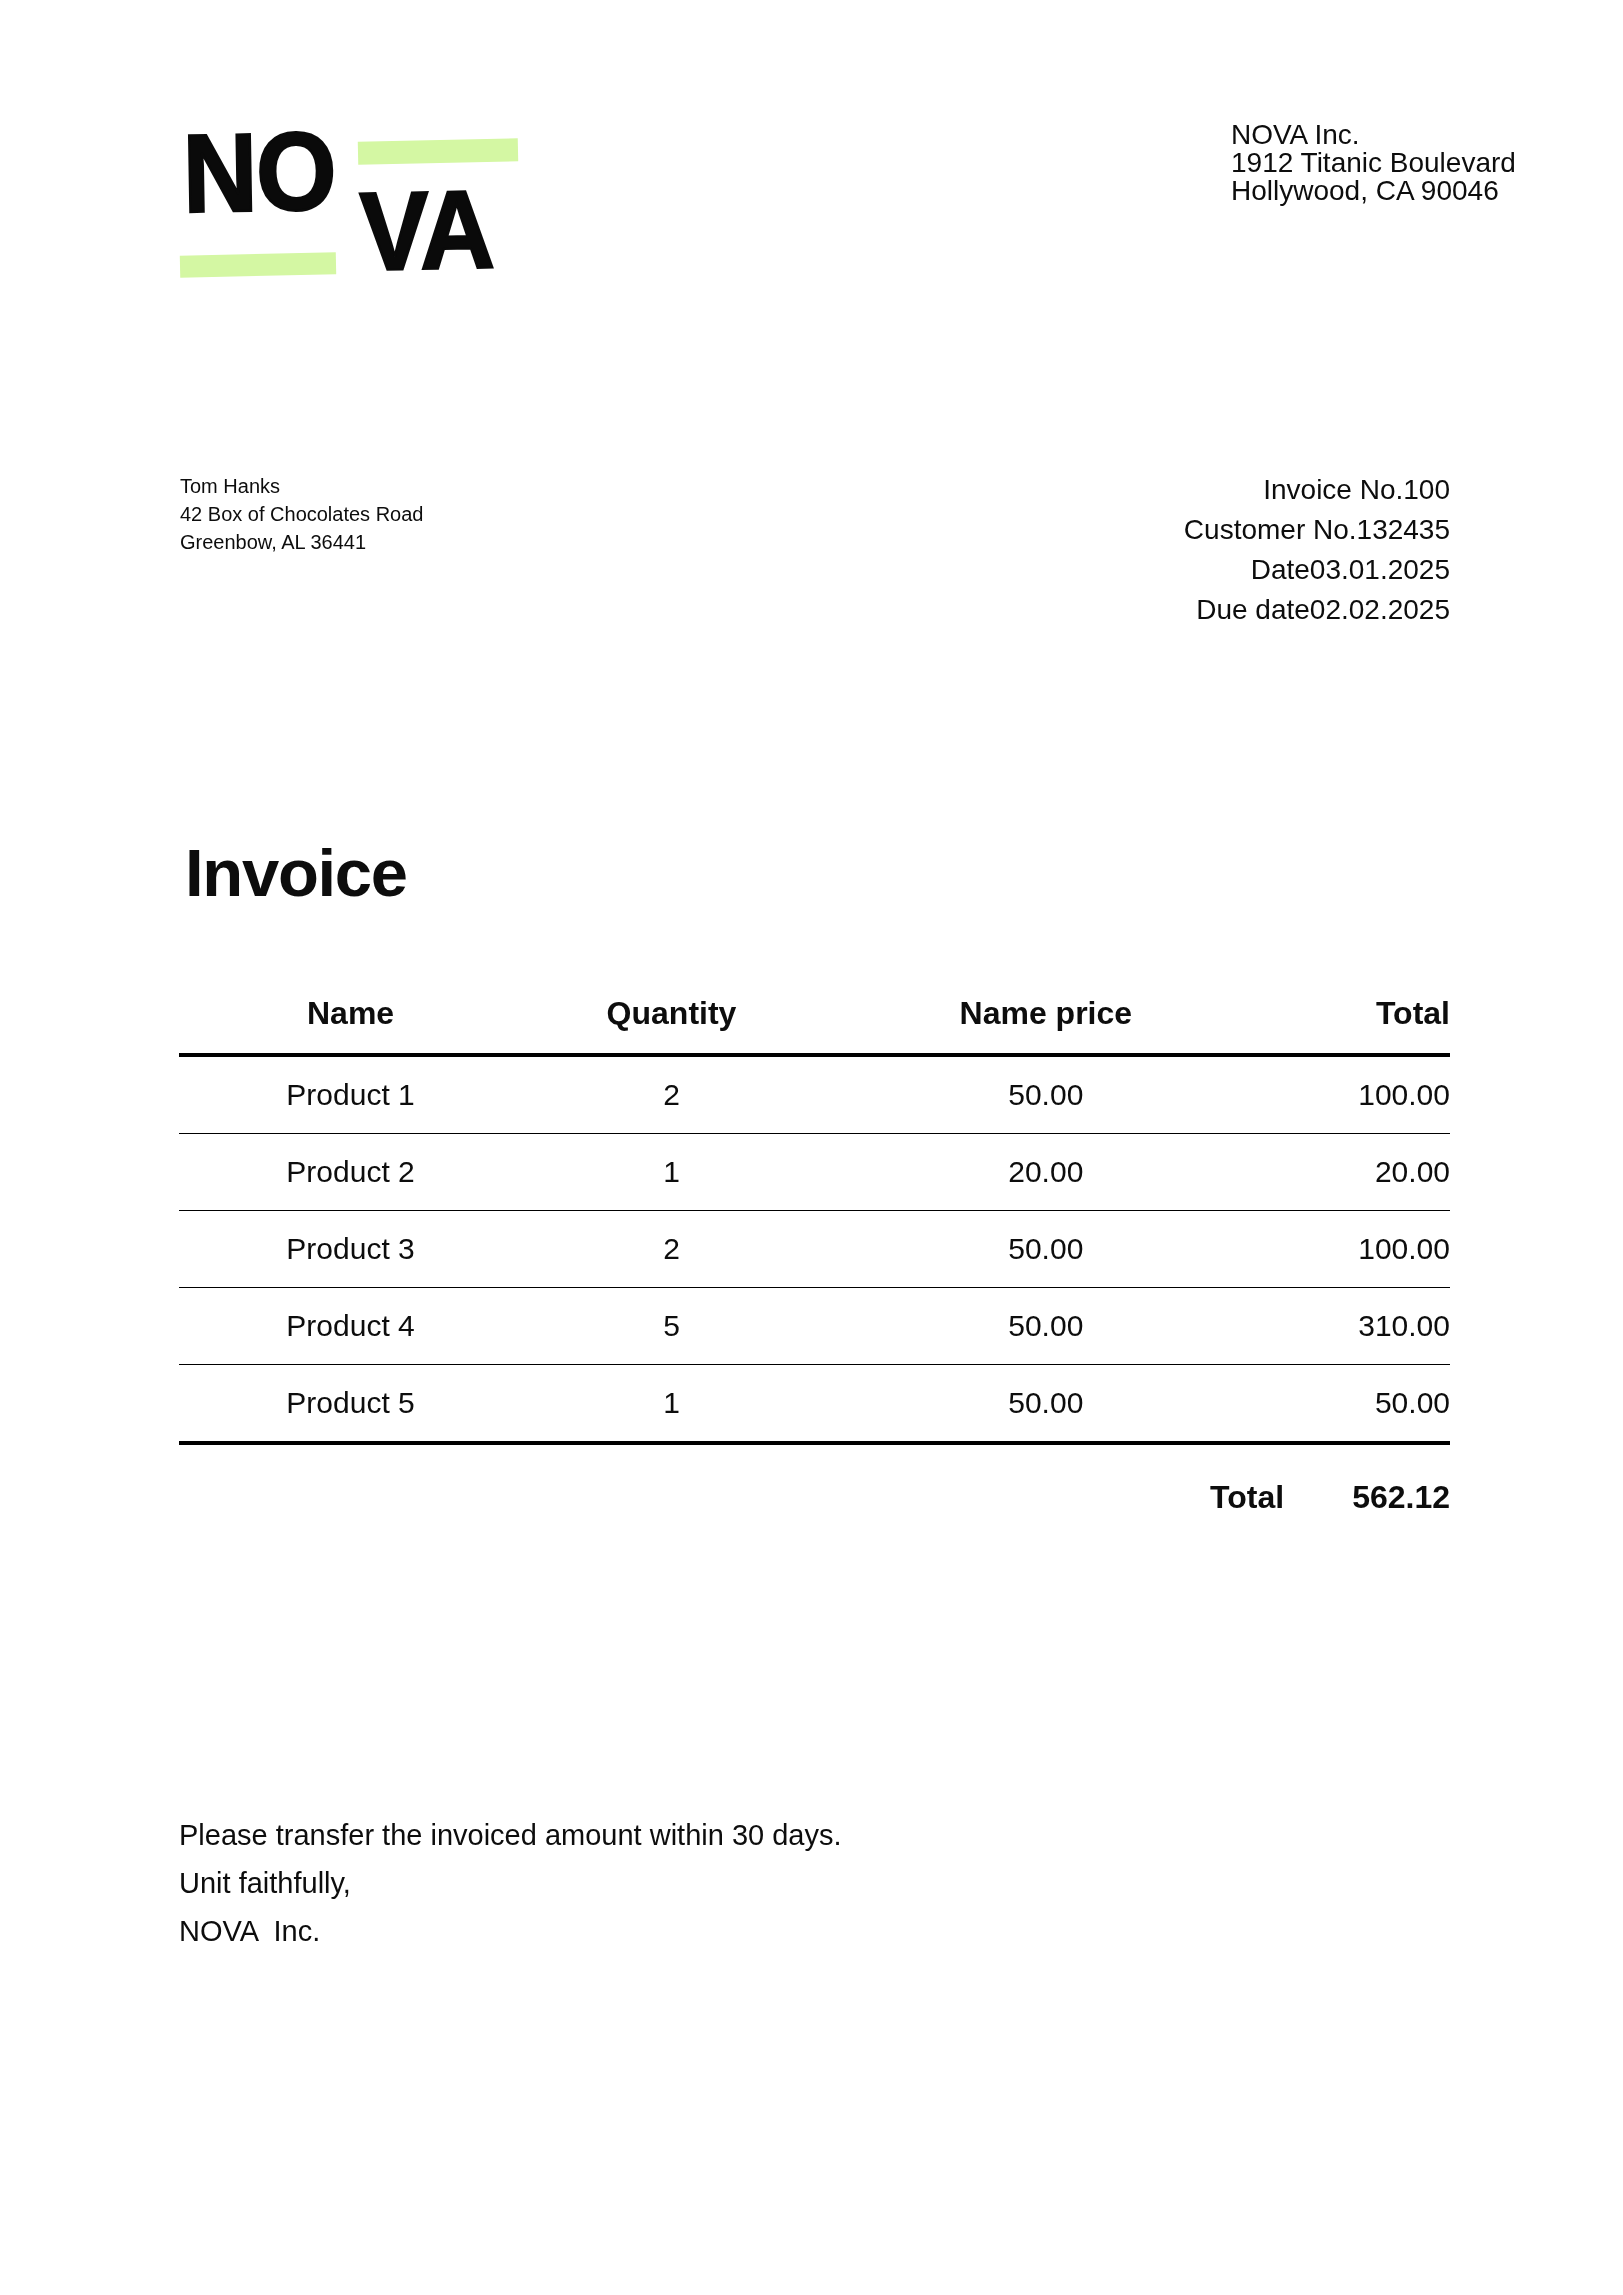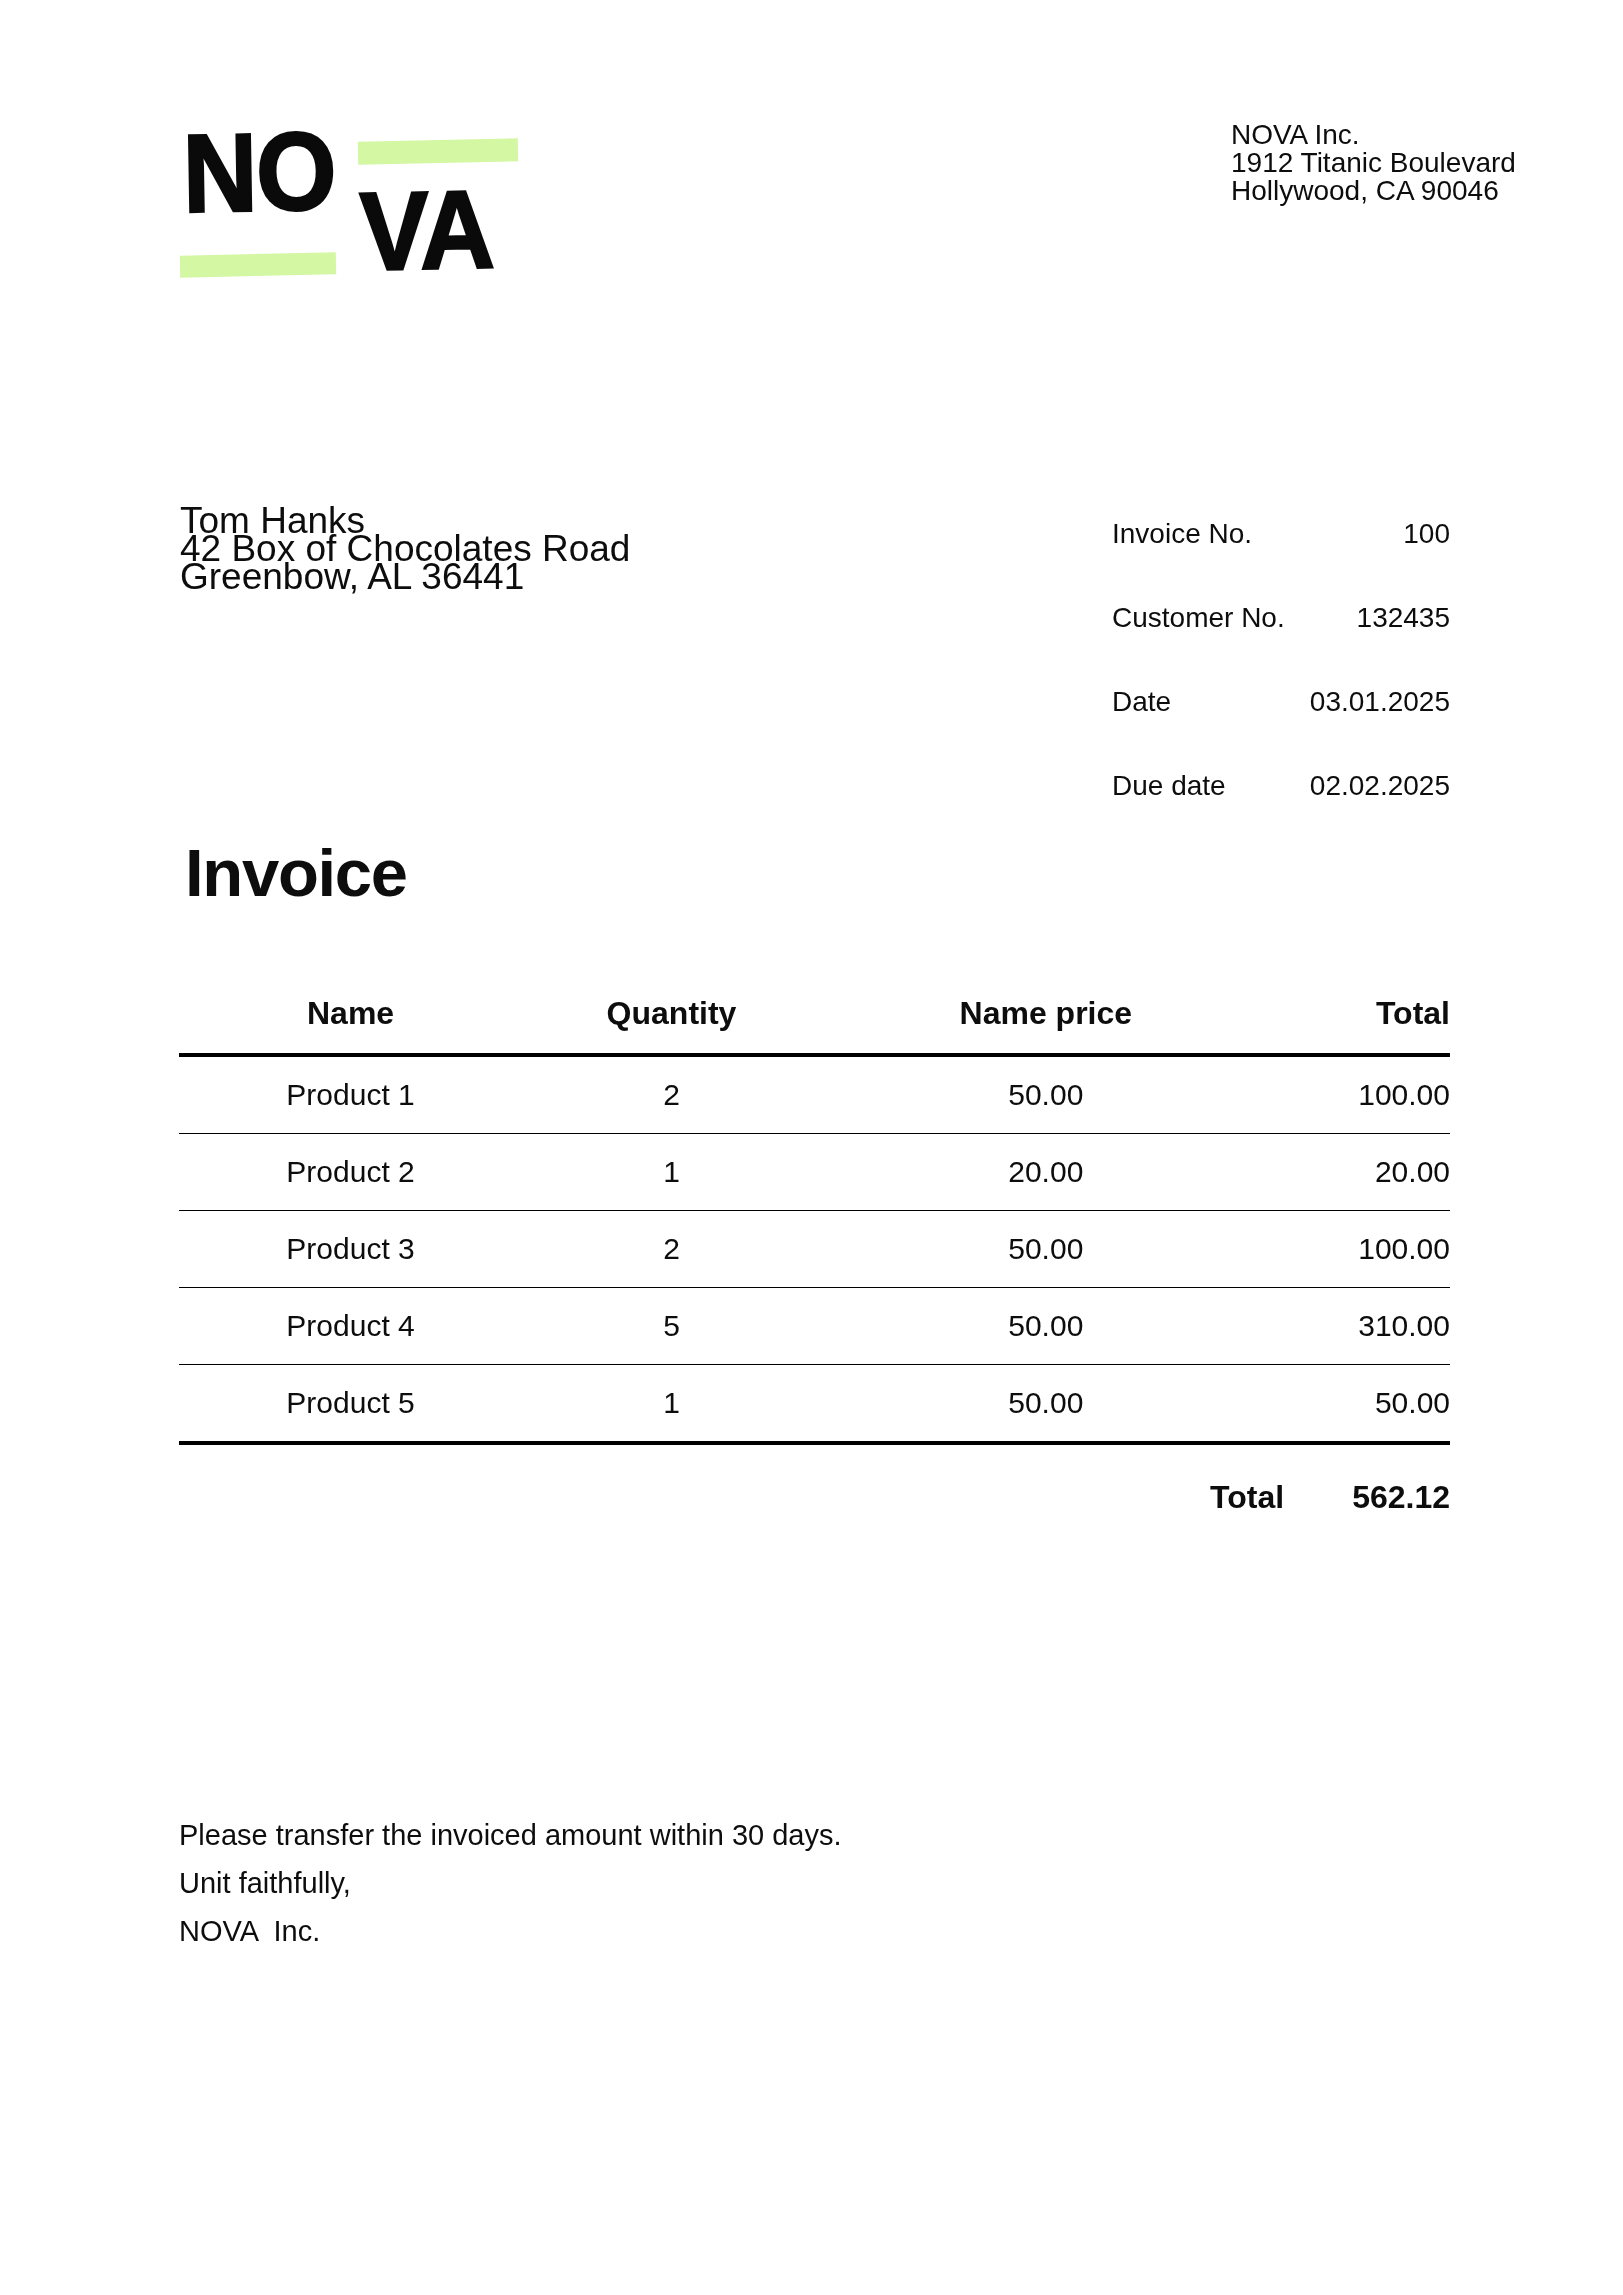"Tom Hanks" .recipient-block { font-size: 37px -> 20px; margin-top: 35px -> none }
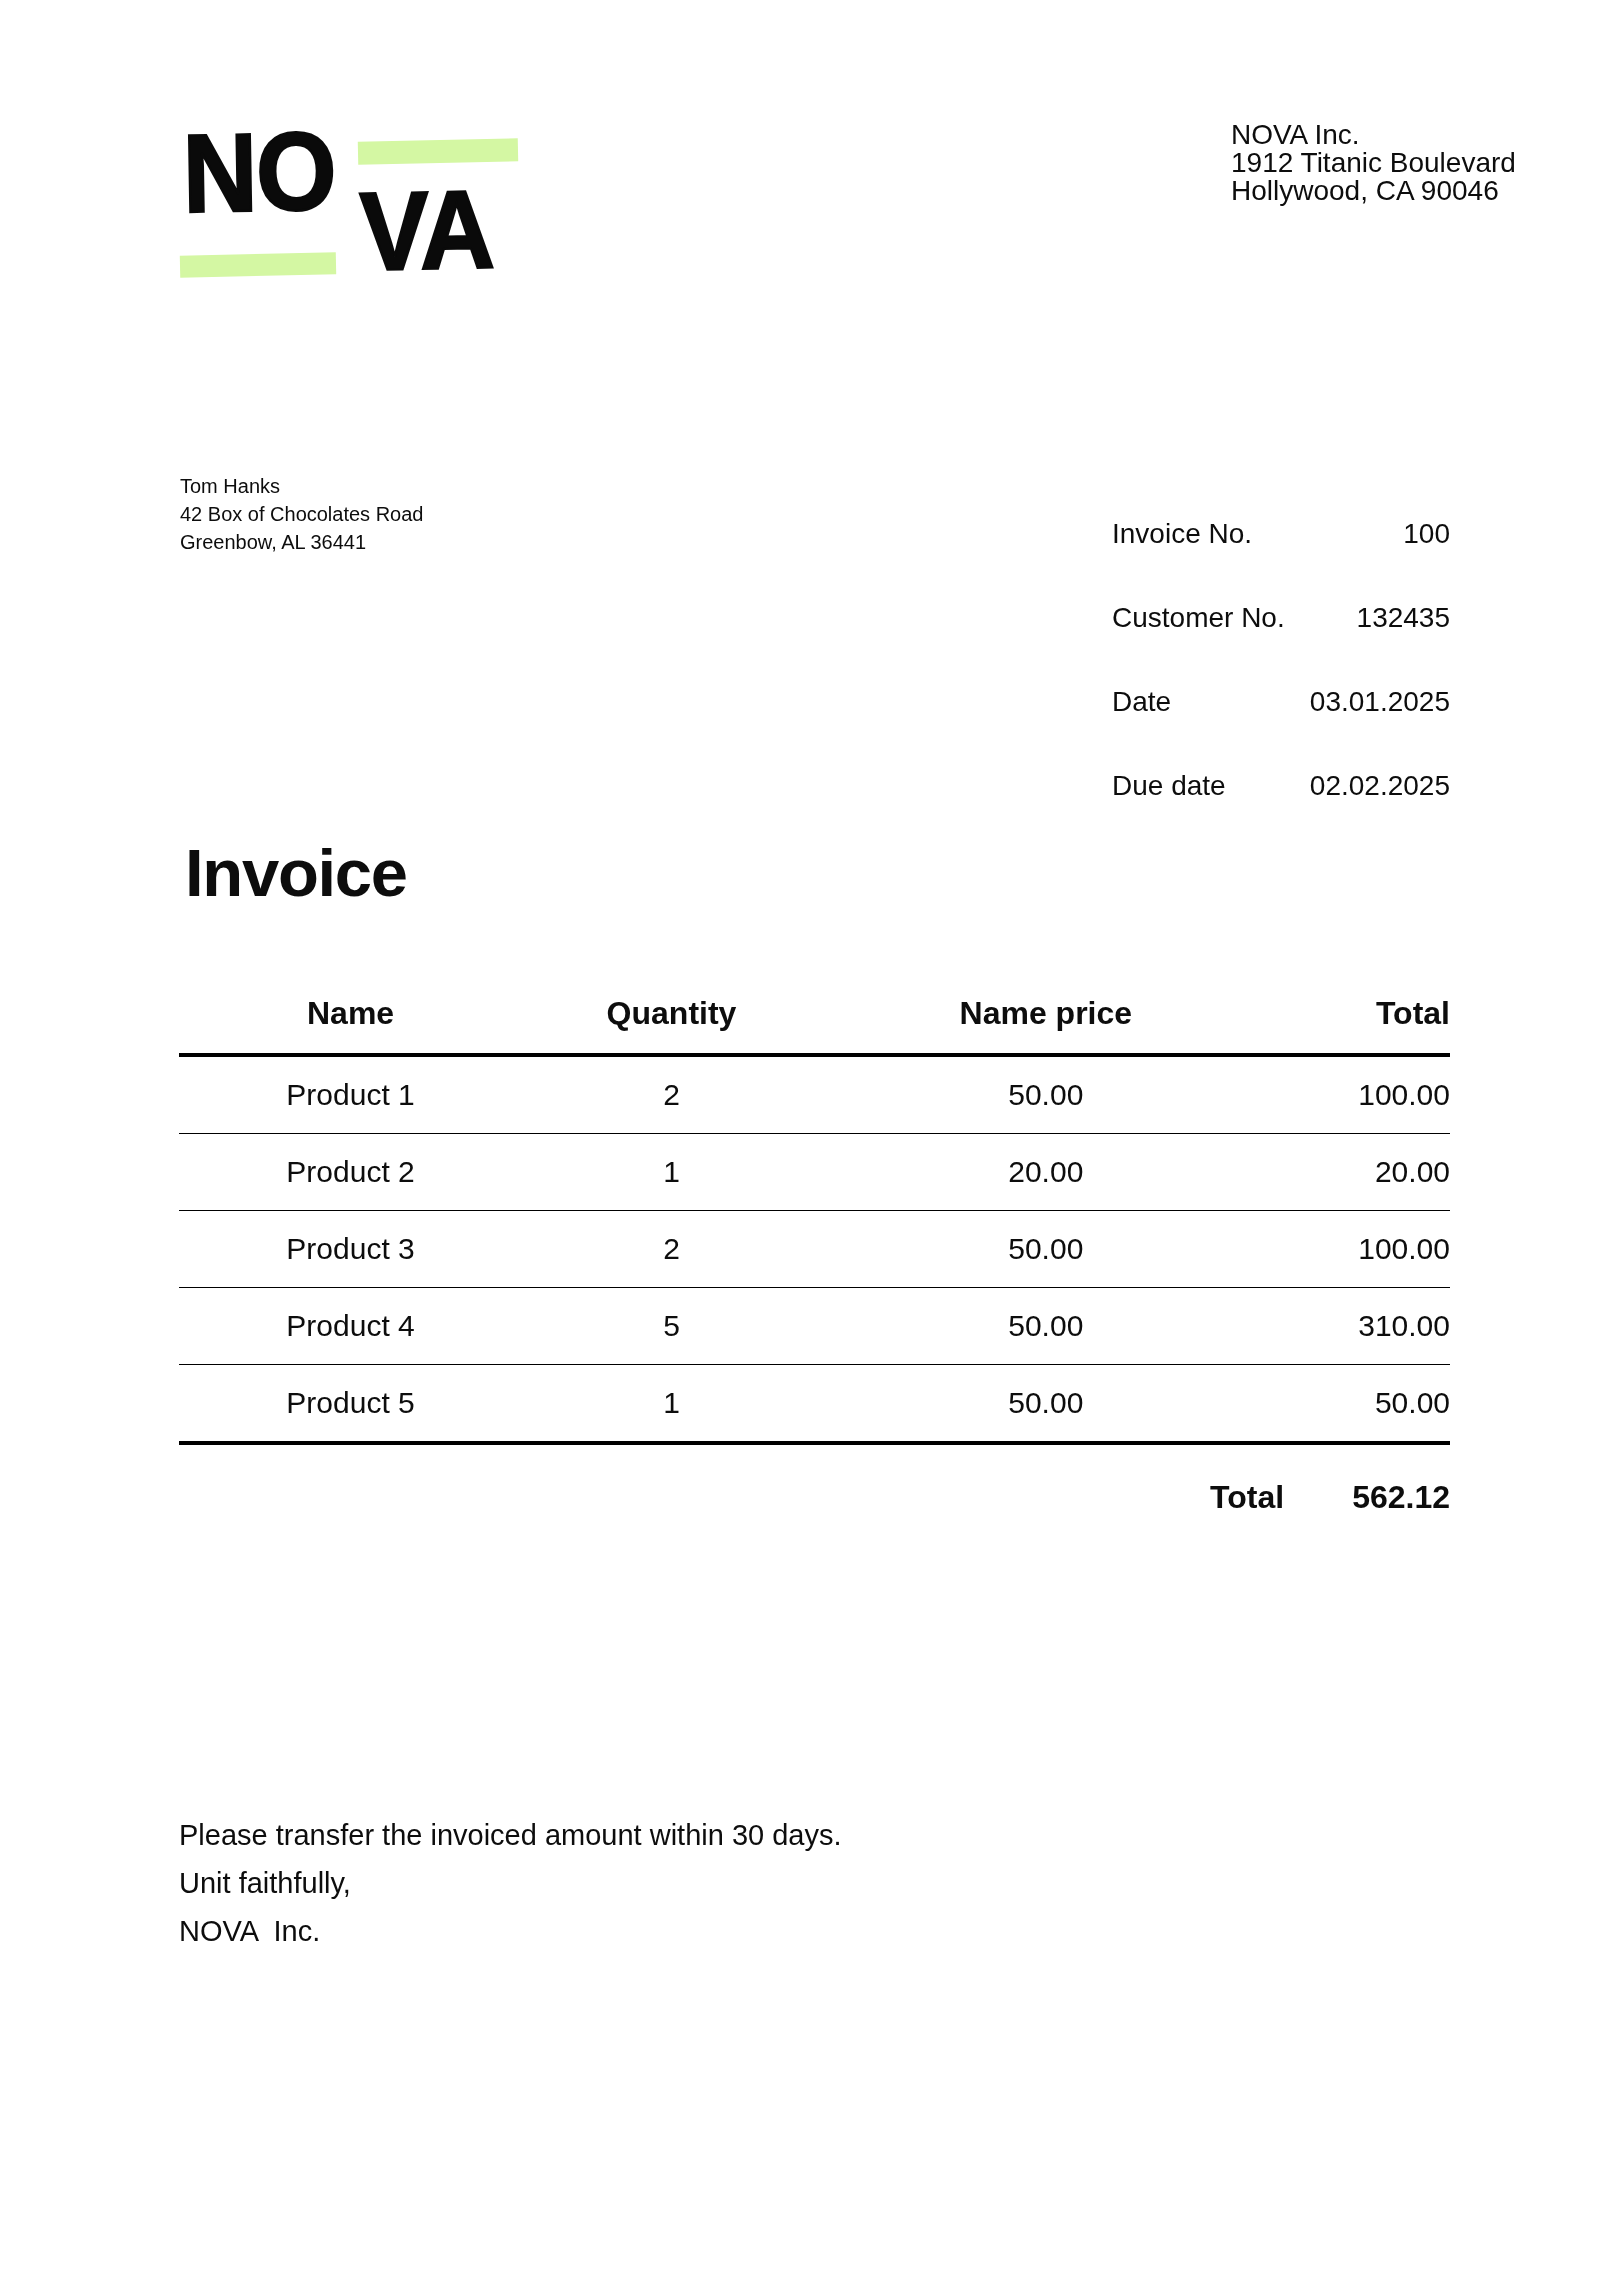"Invoice No." .meta-row { justify-content: space-between -> flex-end; margin-top: 44px -> none }
